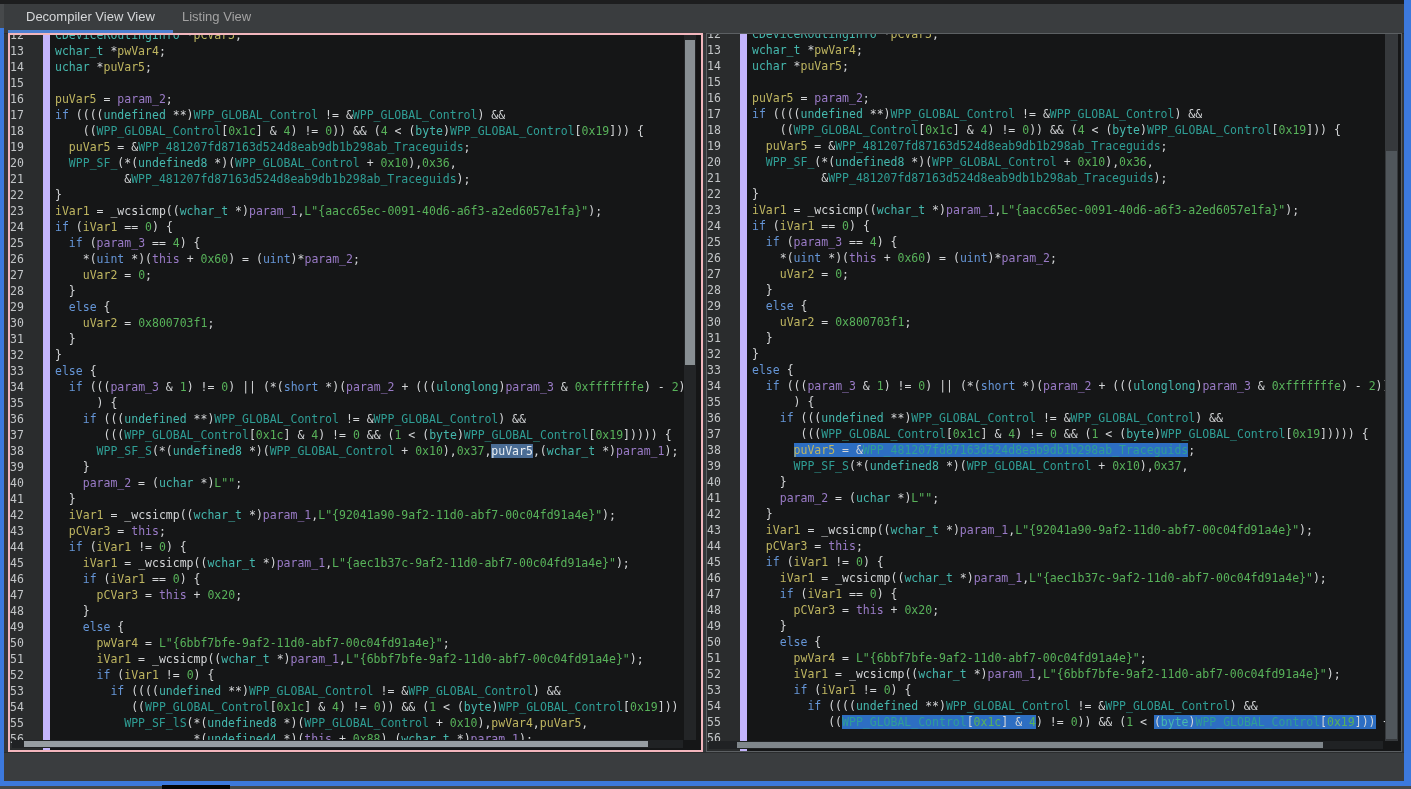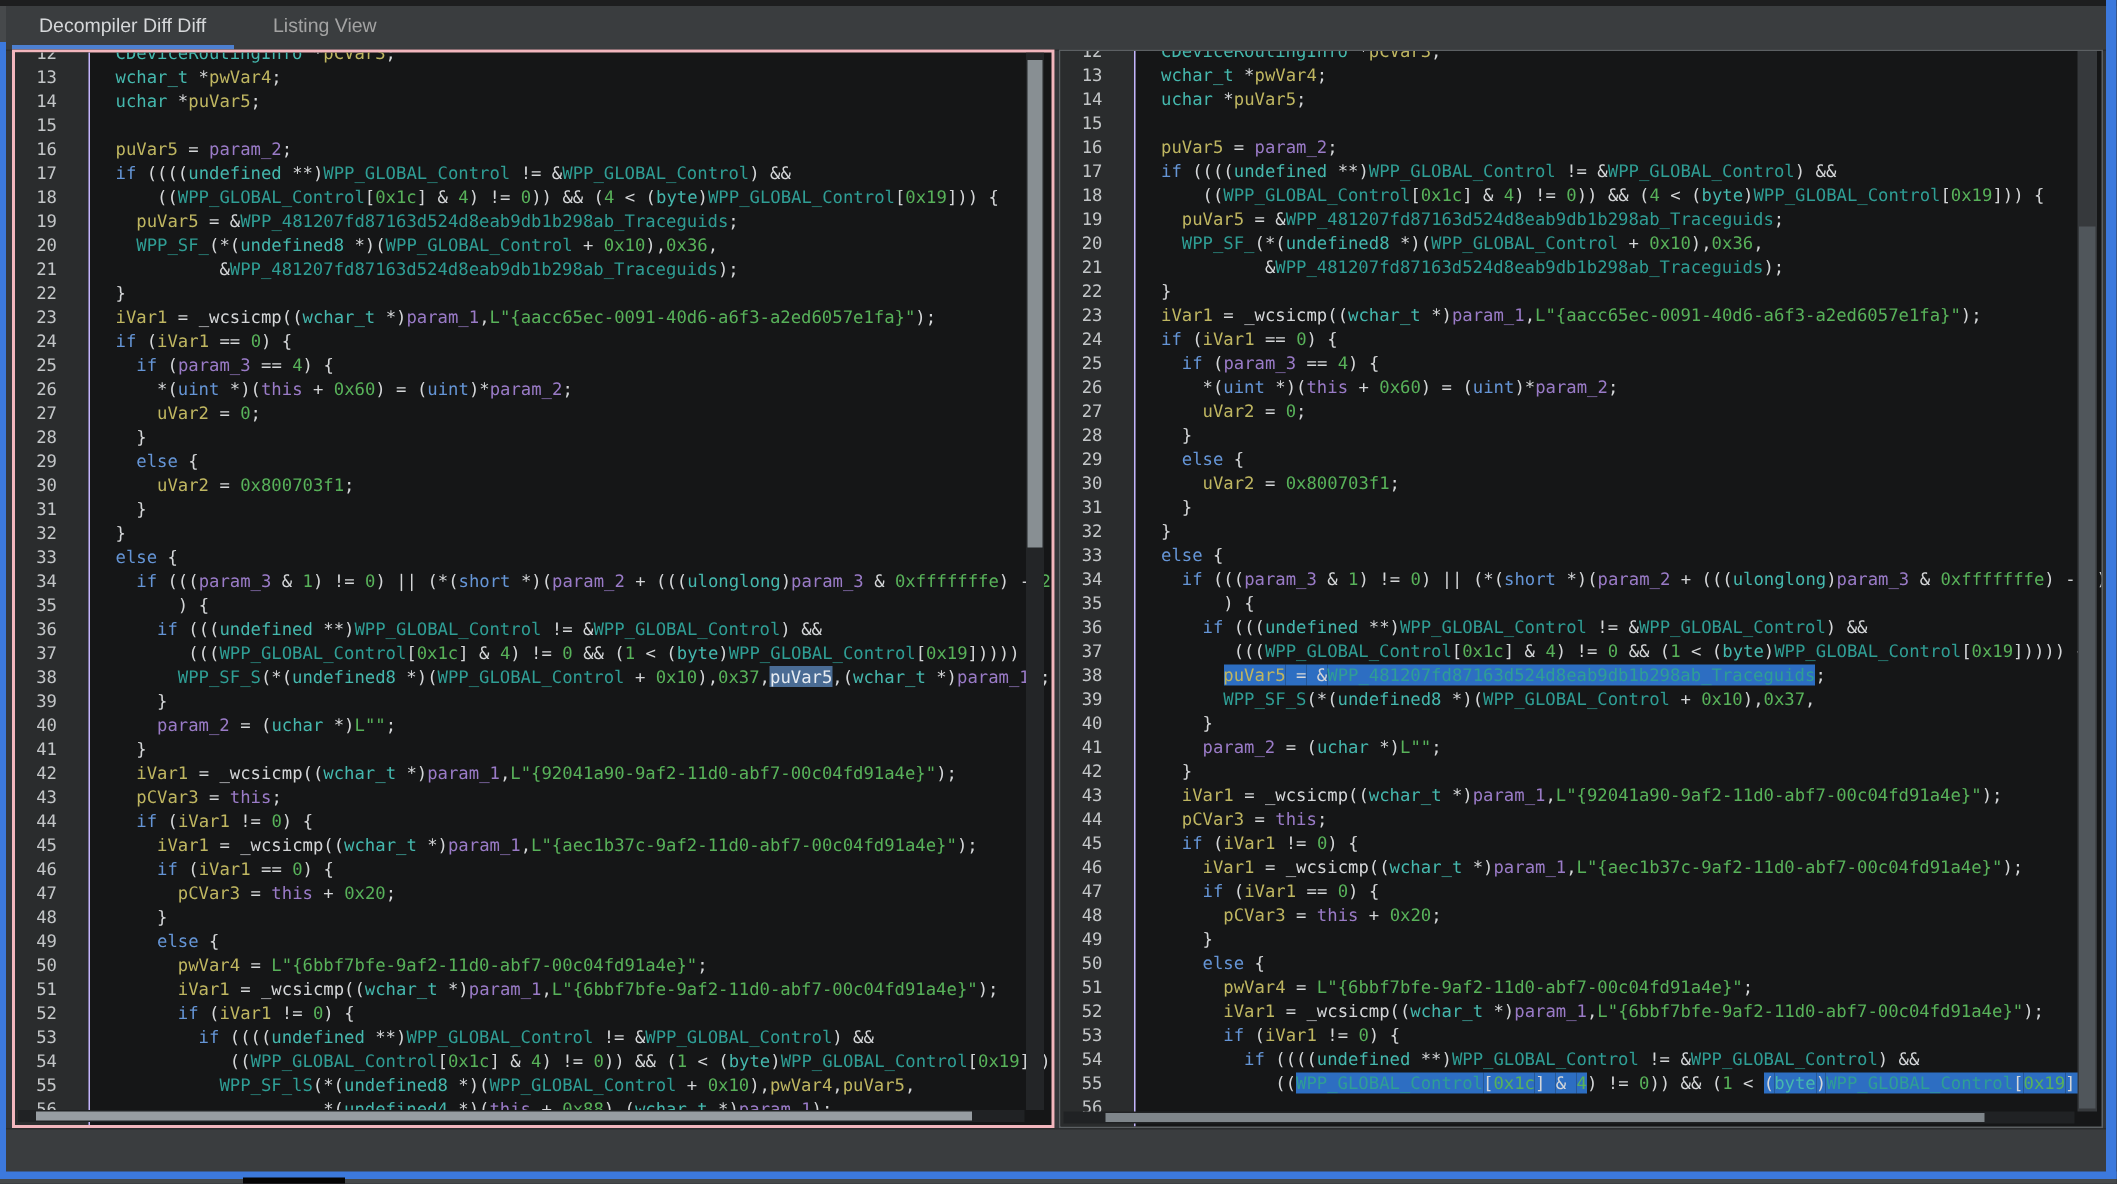"Decompiler Diff Diff" div.tab { text: Diff Diff -> View View }
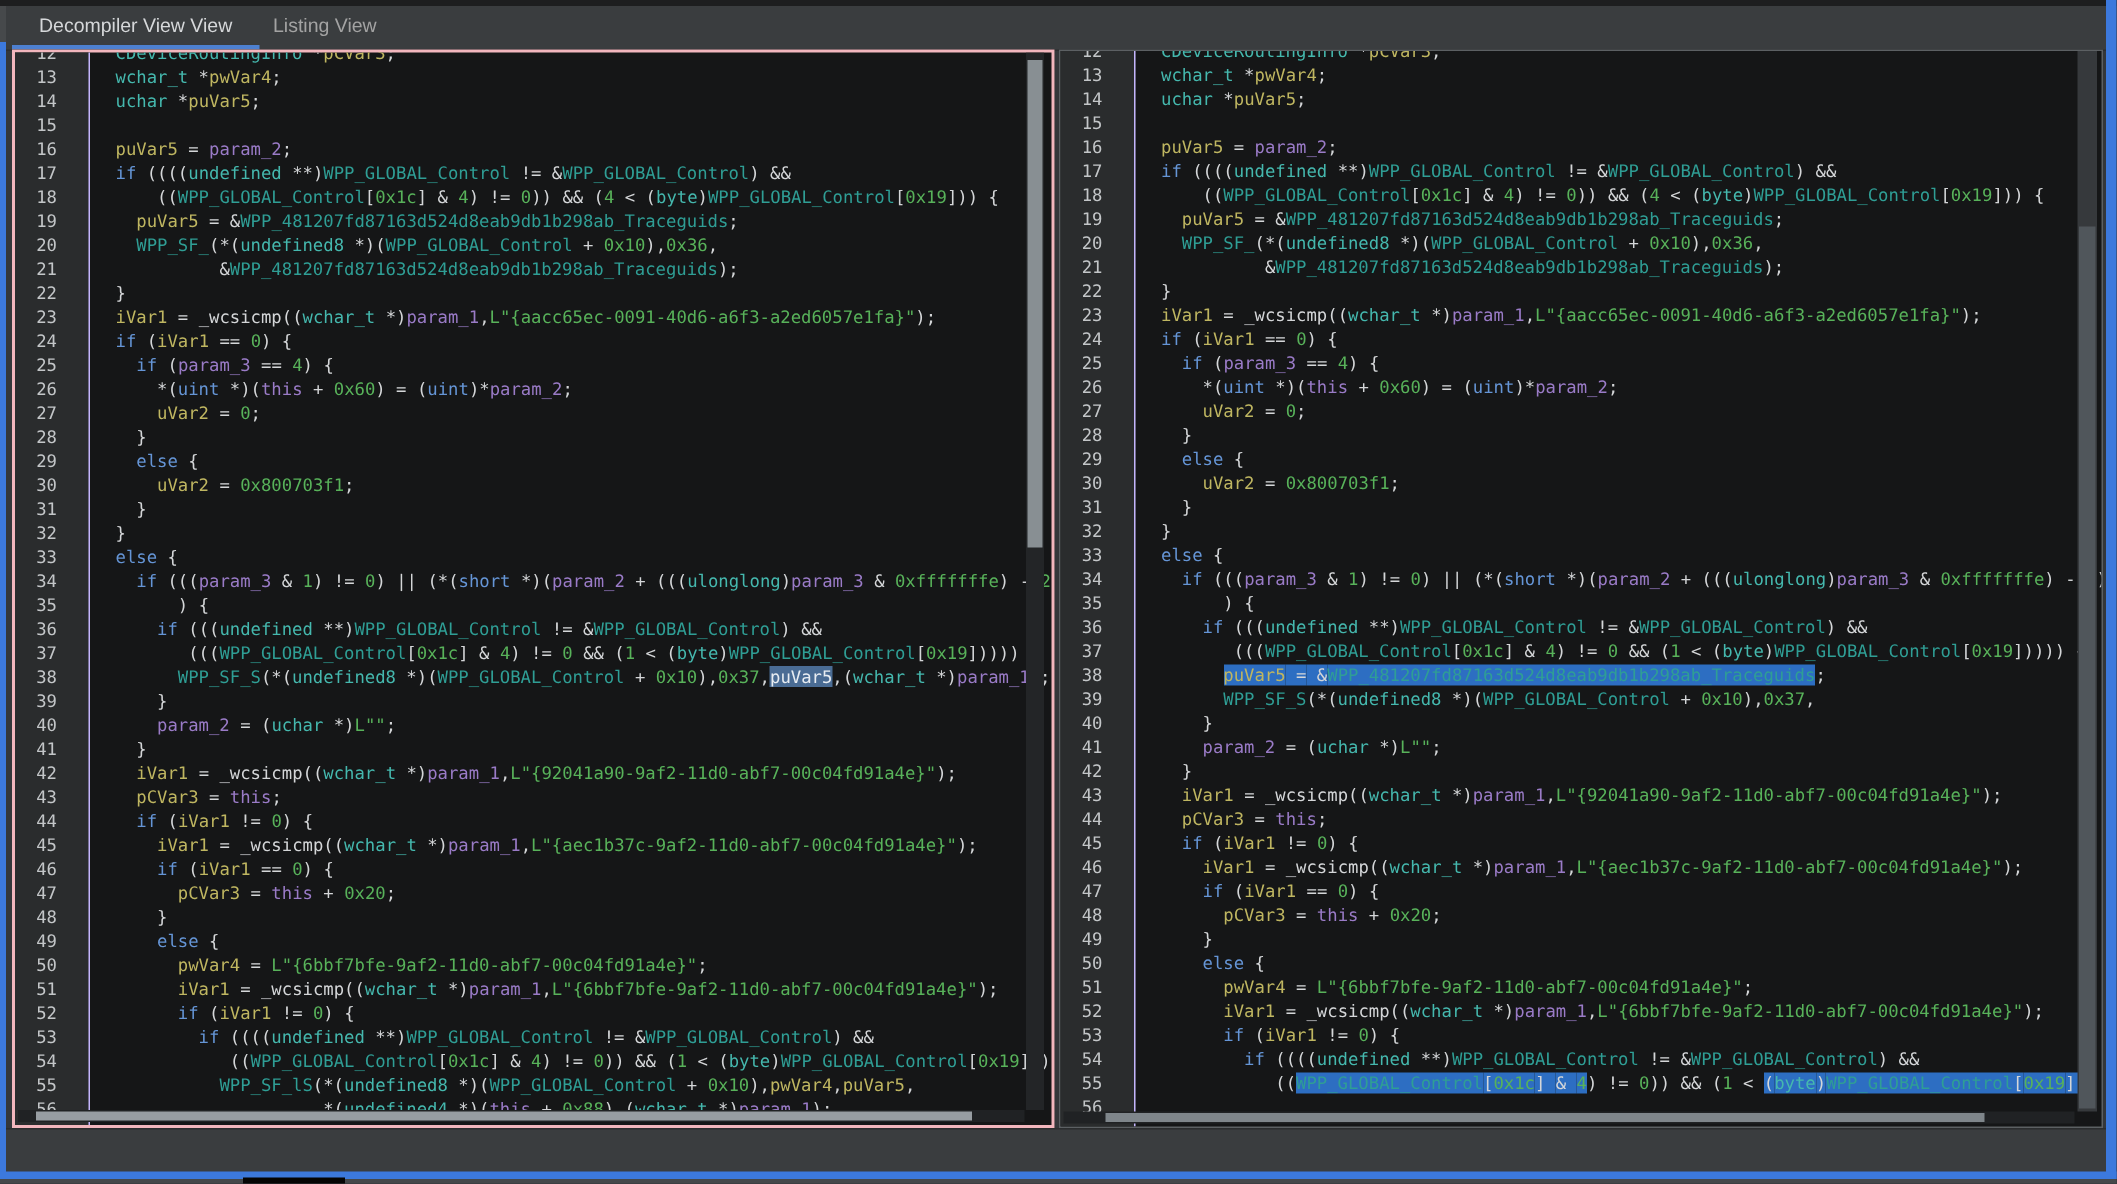"12" .gutter { border-right: 1px solid #c4b5fd -> 7px solid #c4b5fd; padding: 0 21px 0 0 -> 0 5px 0 0; text-align: right -> left }
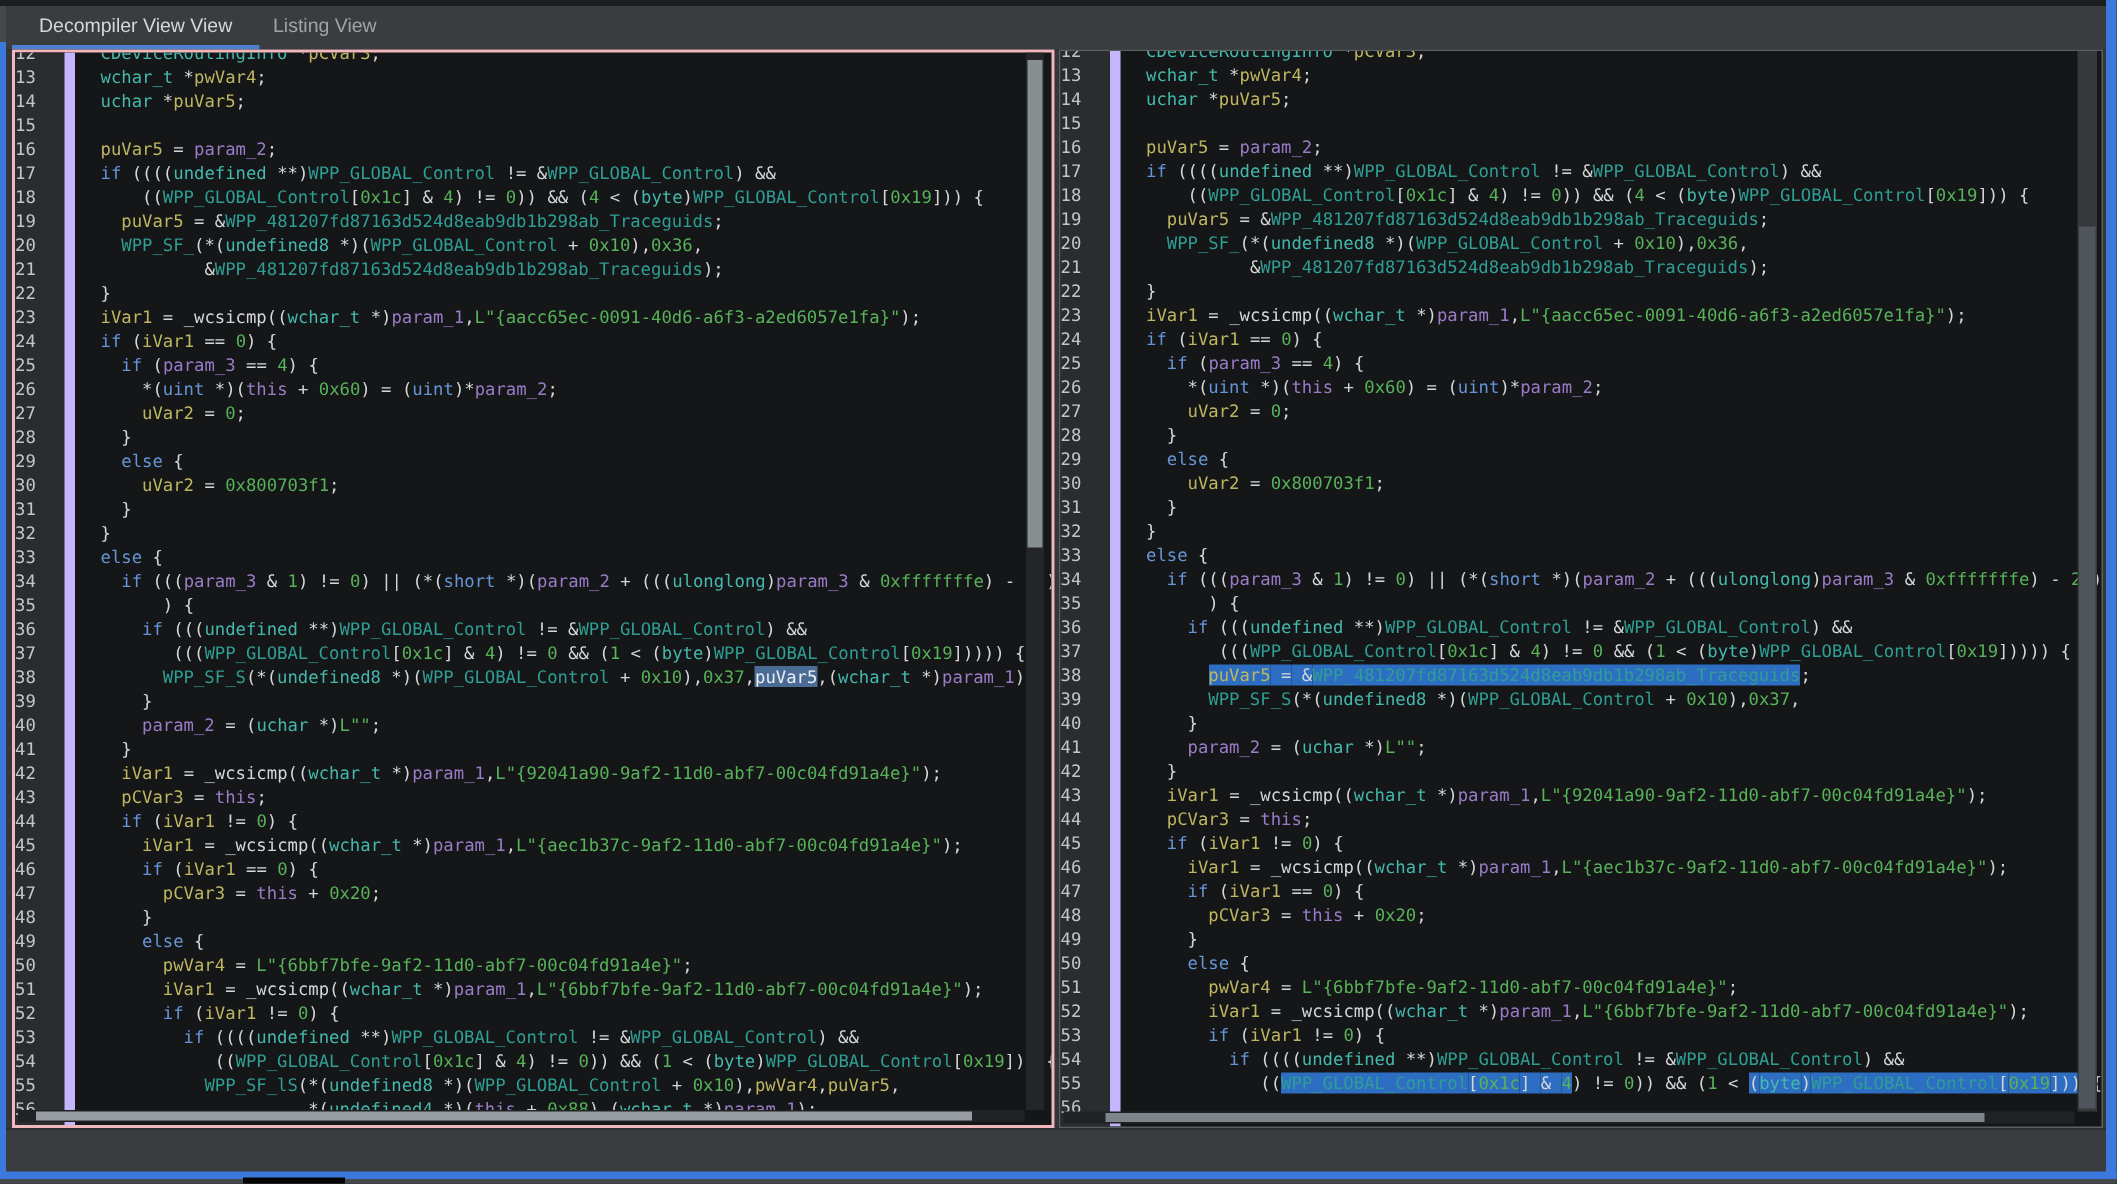"CDeviceRoutingInfo *pCVar3;" .code { padding-left: 17px -> 5px }
